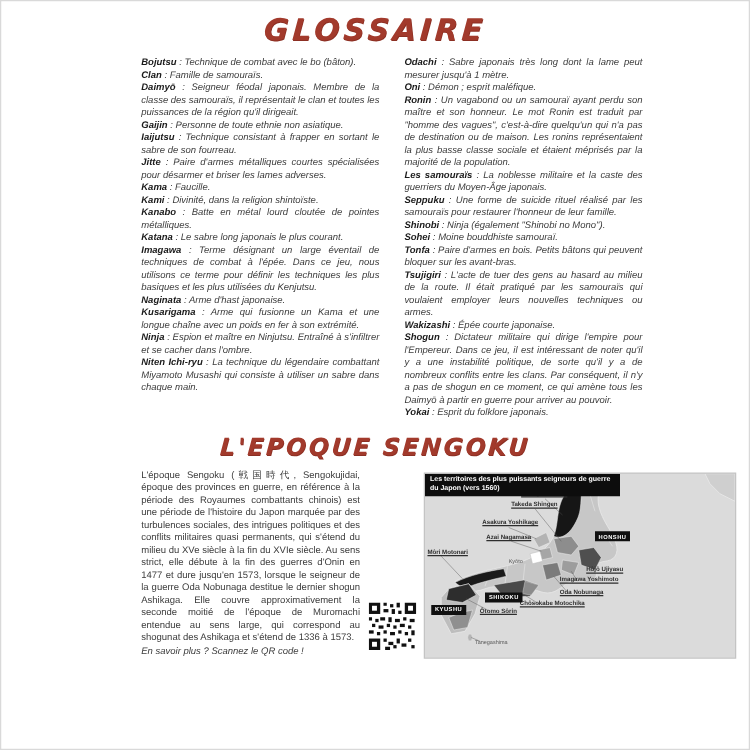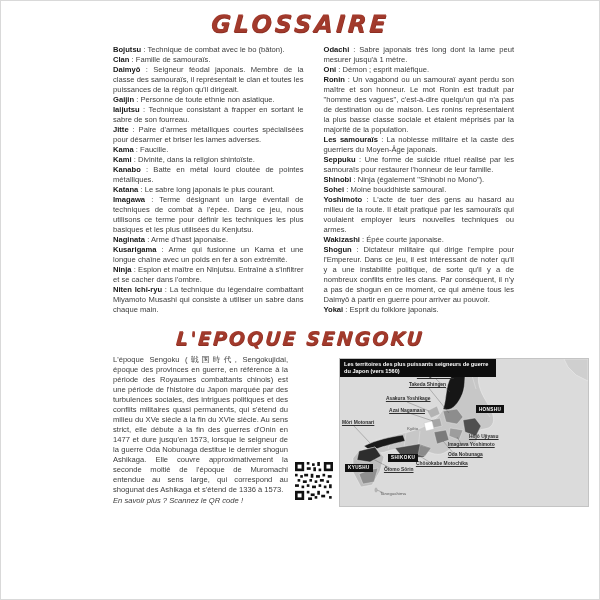"Bojutsu : Technique de combat" .glossary { font-style: none -> italic }
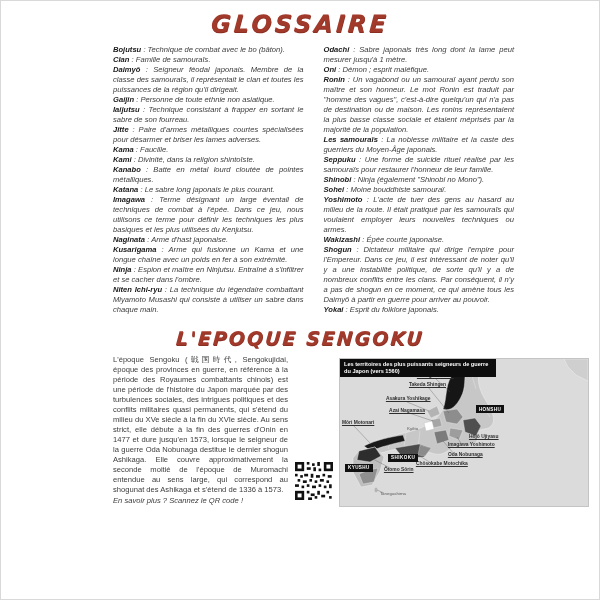"Tonfa : Paire d'armes en" p.entry { html: none -> <p><b>Tonfa</b> : Paire d'armes en bois. Petits bâtons qui peuvent bloquer sur les avant-bras.</p> }
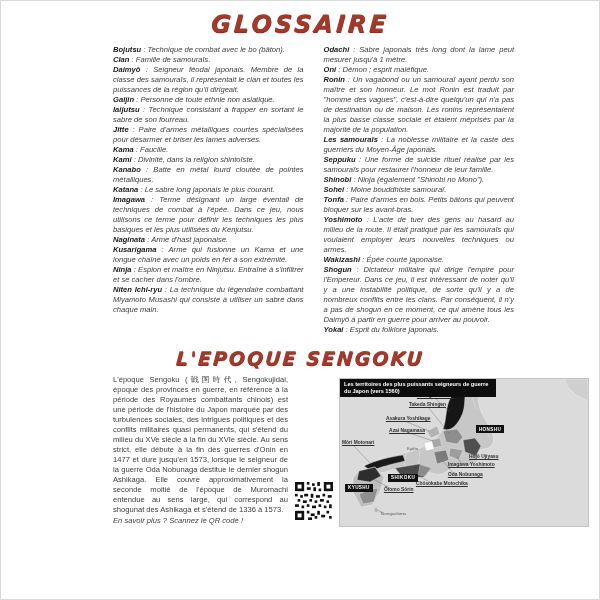"Yoshimoto" b { text: Yoshimoto -> Tsujigiri }
